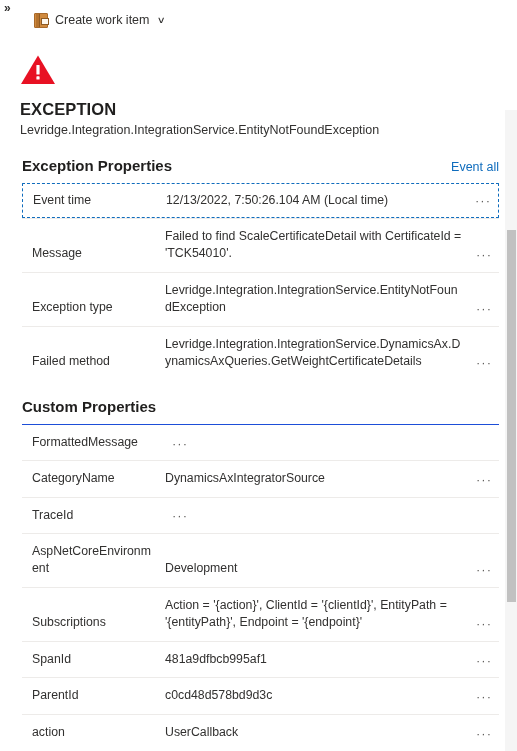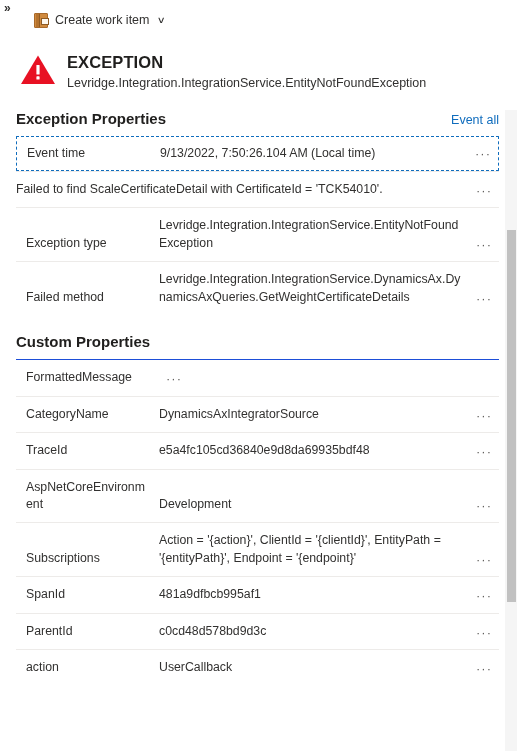"EXCEPTION" .exception-header { flex-direction: none -> column }
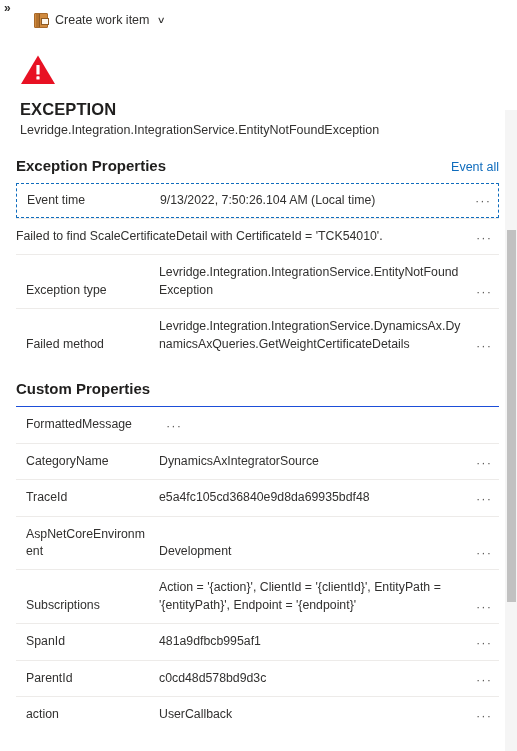"Exception Properties" .section { padding: 0 18px 0 16px -> 0 18px 0 22px }
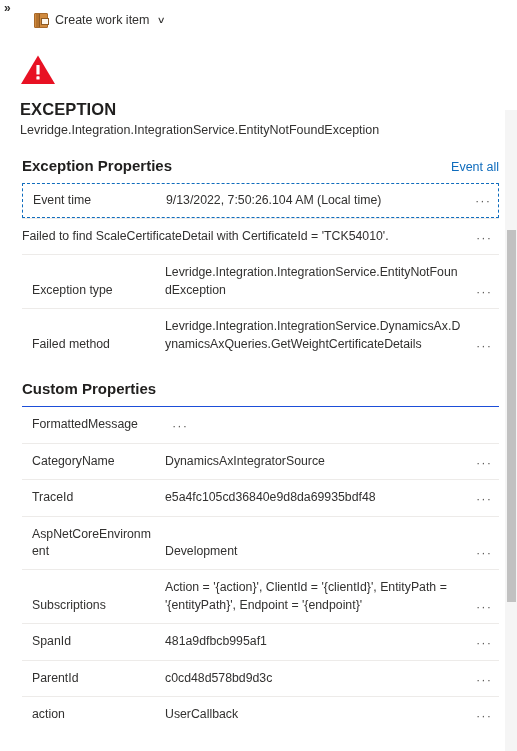"9/13/2022, 7:50:26.104 AM (Local time)" div.prop-val { text: 9/13/2022 -> 12/13/2022 }
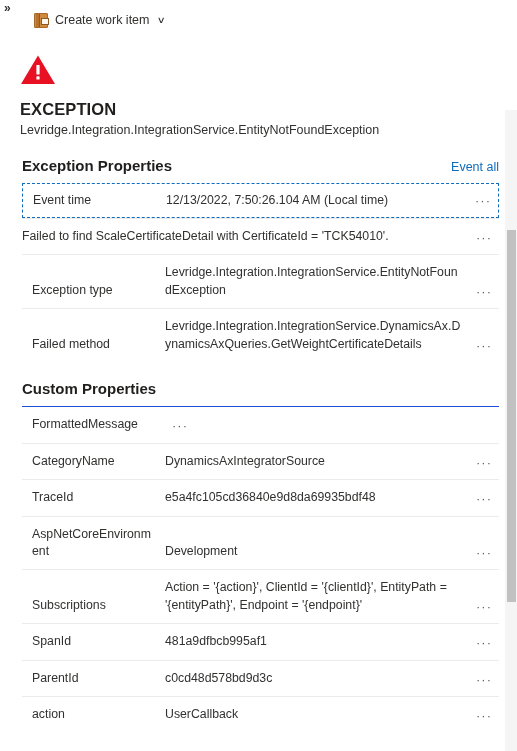"Message" div.prop-key { html: none -> <div>Message</div> }
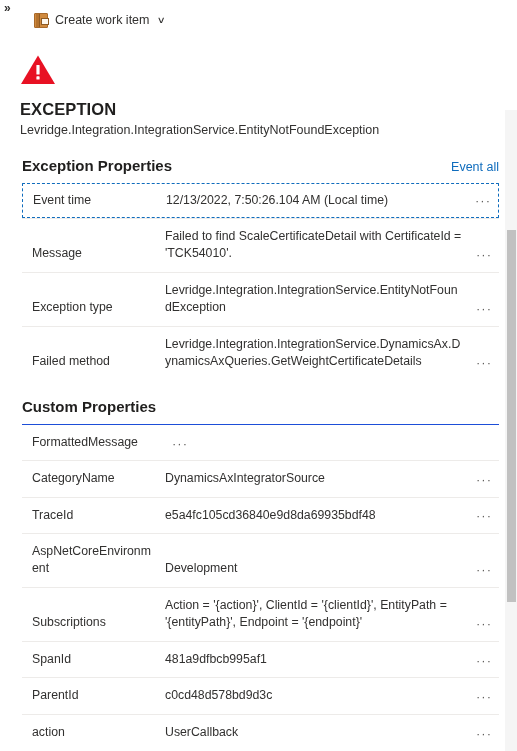"e5a4fc105cd36840e9d8da69935bdf48" div.prop-val { html: <div>e5a4fc105cd36840e9d8da69935bdf48</div> -> none }
